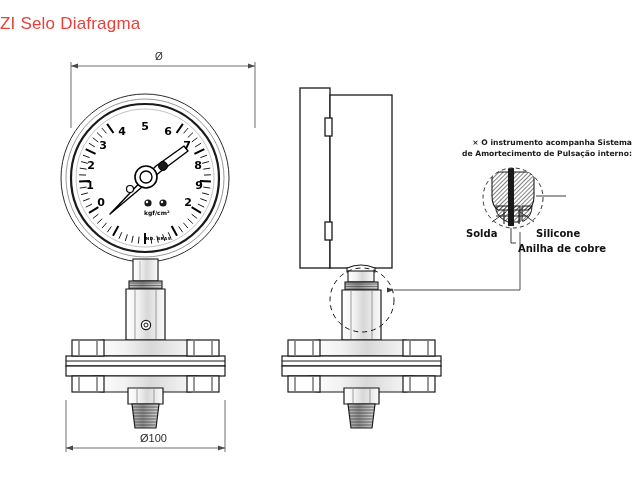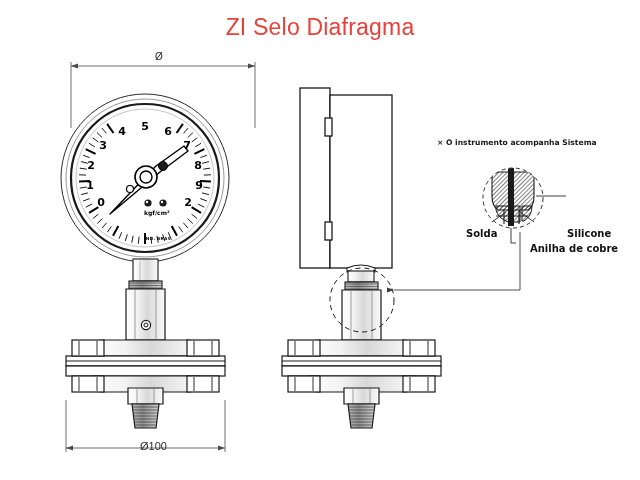"ZI Selo Diafragma" .title { font-size: 23px -> 17px; text-align: center -> left }
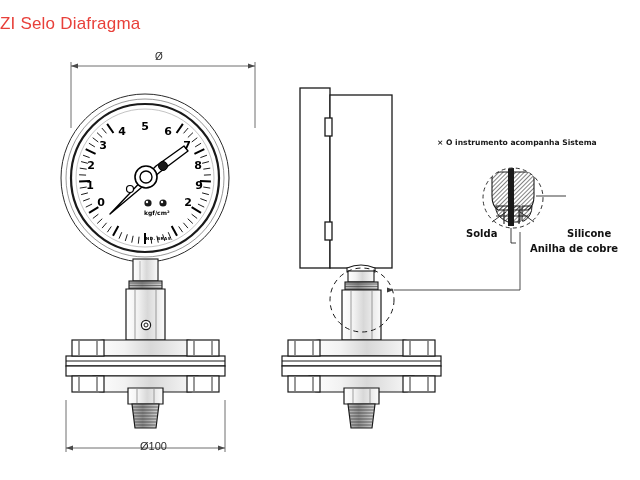"× O instrumento acompanha Sistema" .note { text-align: none -> right }
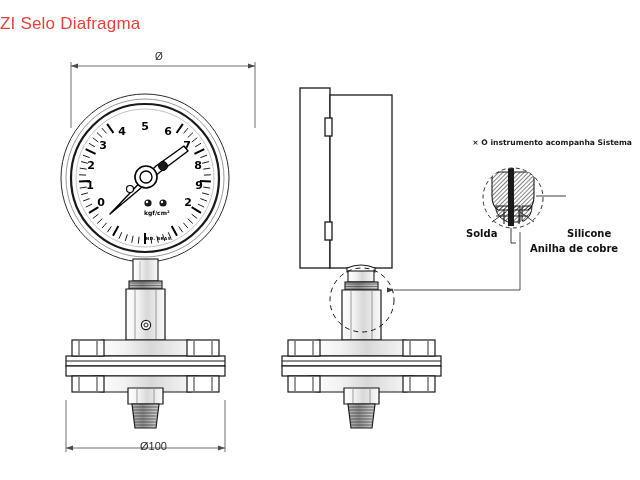"de Amortecimento de Pulsação interno:" div { html: none -> <div>de Amortecimento de Pulsação interno:</div> }
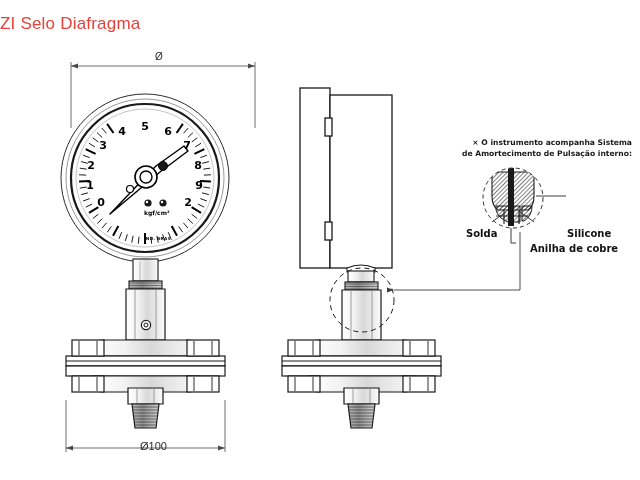"Silicone" #lbl-silicone { margin-left: 31px -> none }
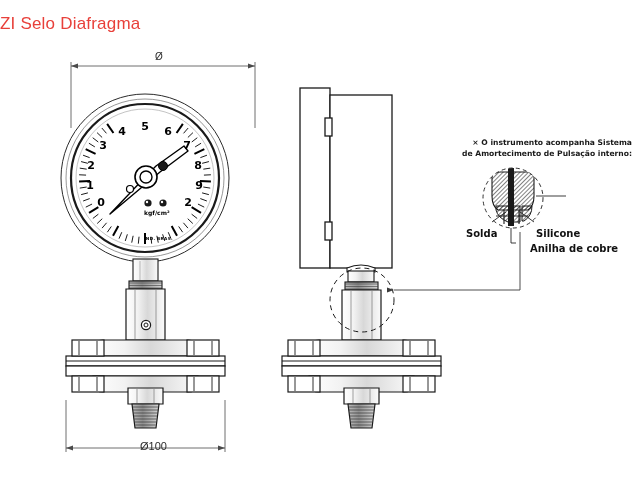"Anilha de cobre" #lbl-anilha { margin-left: 12px -> none }
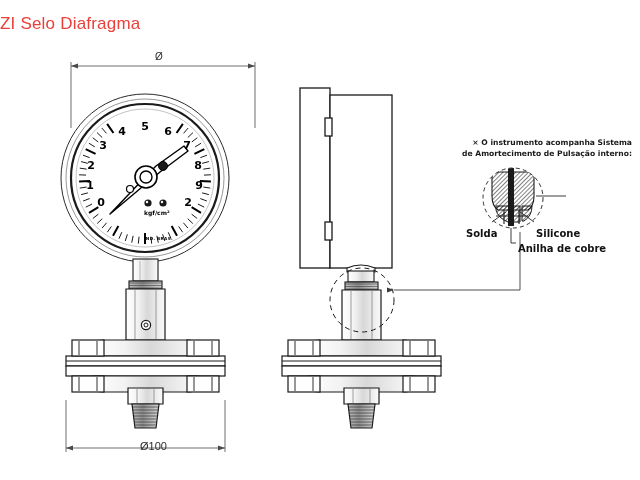"Ø100" #dim-bottom { margin-top: 8px -> none }
